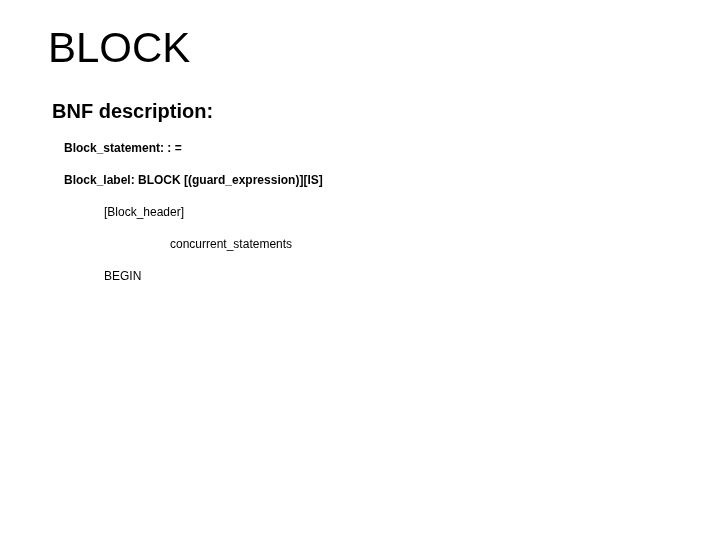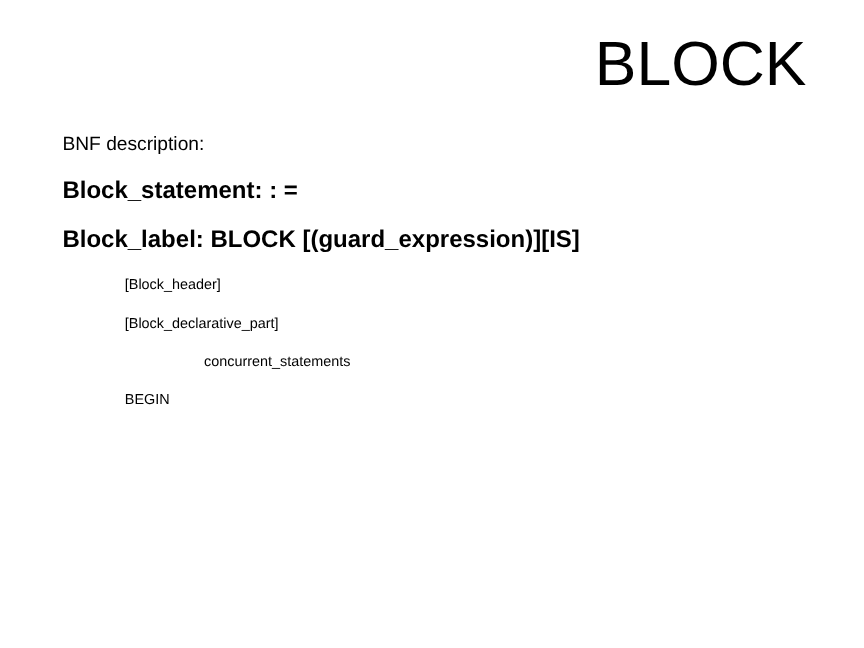"BLOCK" .title { font-size: 52px -> 42px; text-align: right -> left }
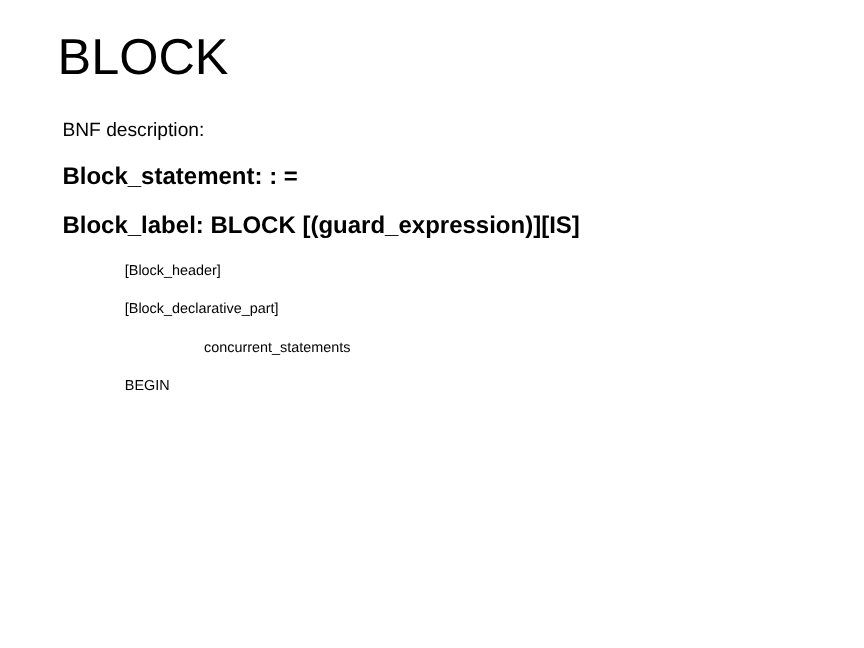"BNF description:" .desc-label { font-size: 16px -> 20px; font-weight: 400 -> 700 }
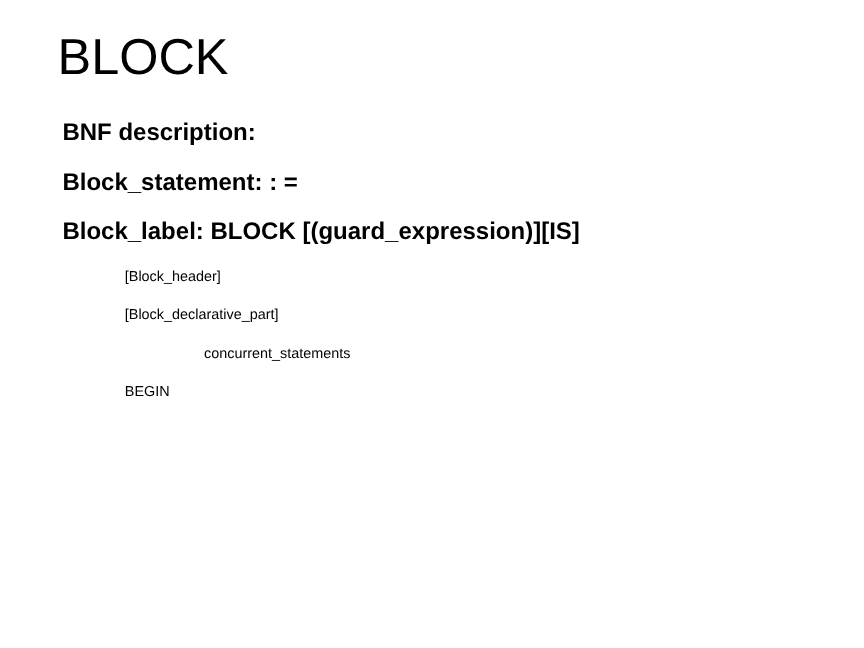"Block_statement: : =" .bnf-line { font-size: 20px -> 12px; margin-left: 4px -> 16px }
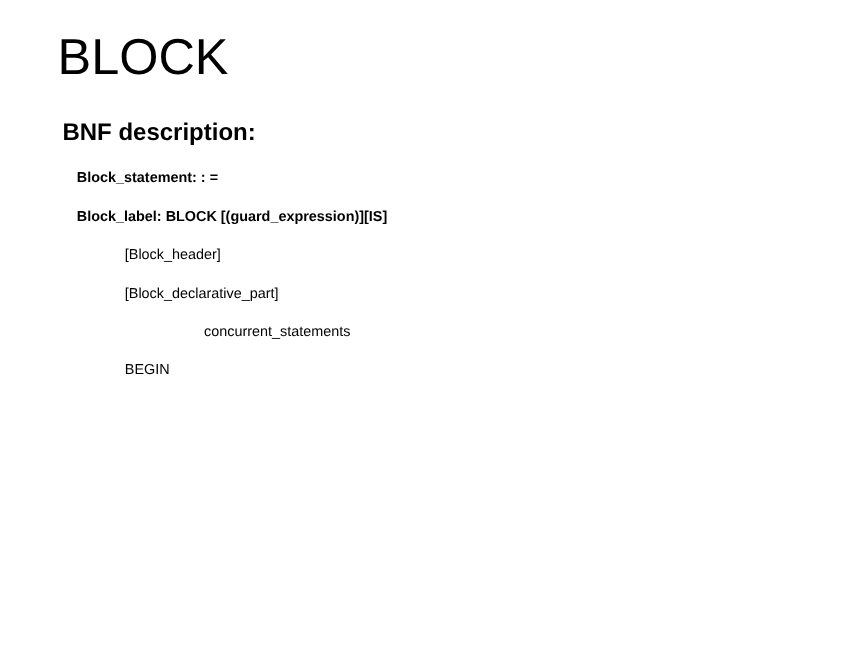"[Block_declarative_part]" p.indent-line { html: <p>[Block_declarative_part]</p> -> none }
